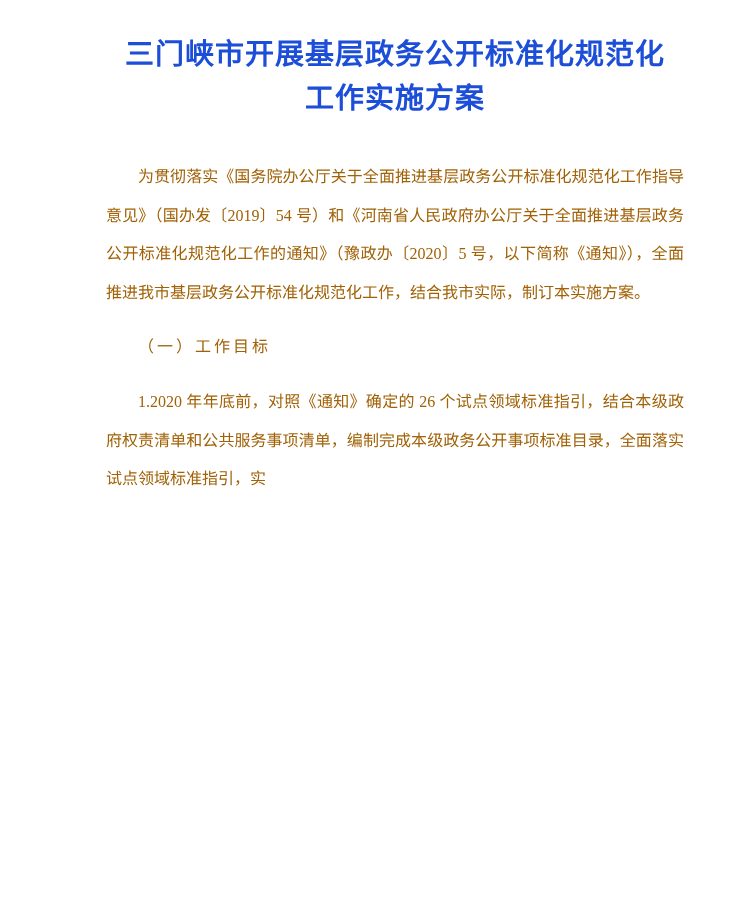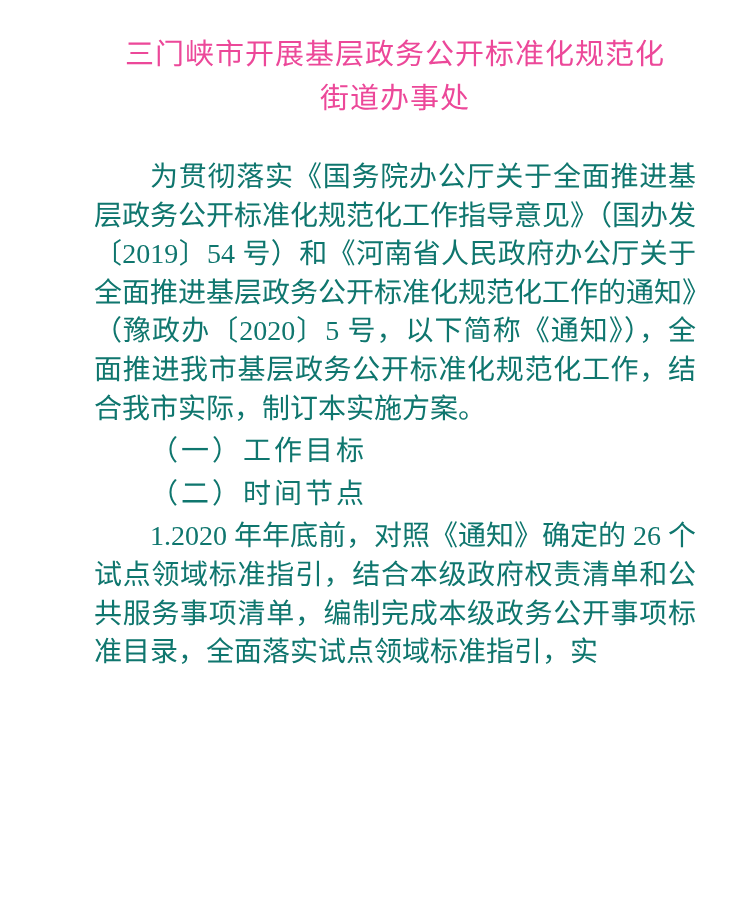"三门峡市开展基层政务公开标准化规范化" .doc-title { color: #ec4899 -> #1d4ed8; font-weight: 400 -> 700 }
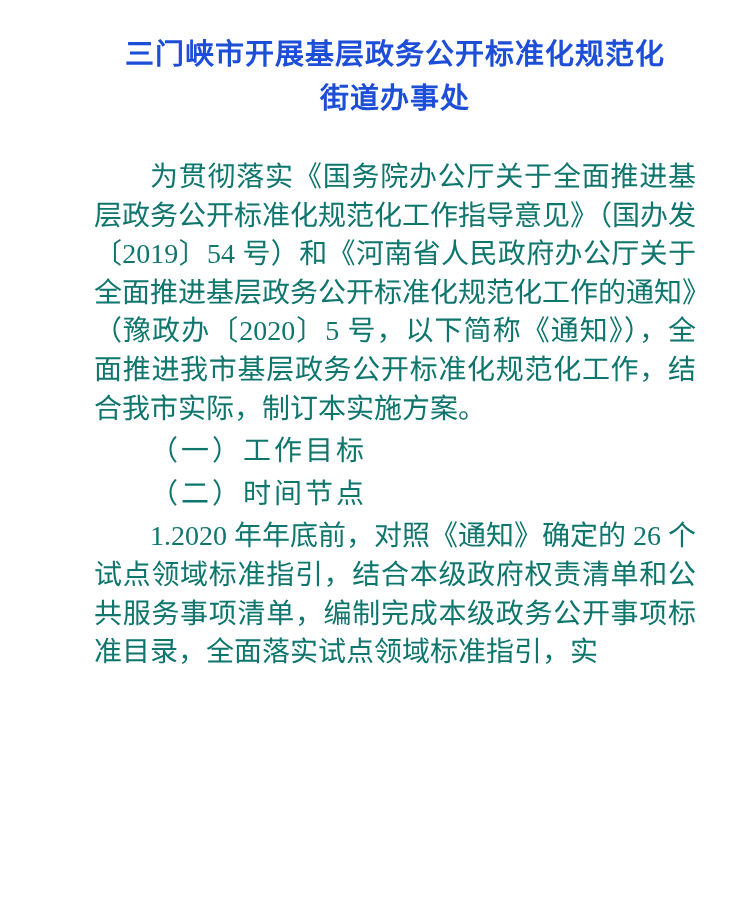"街道办事处" div { text: 街道办事处 -> 工作实施方案 }
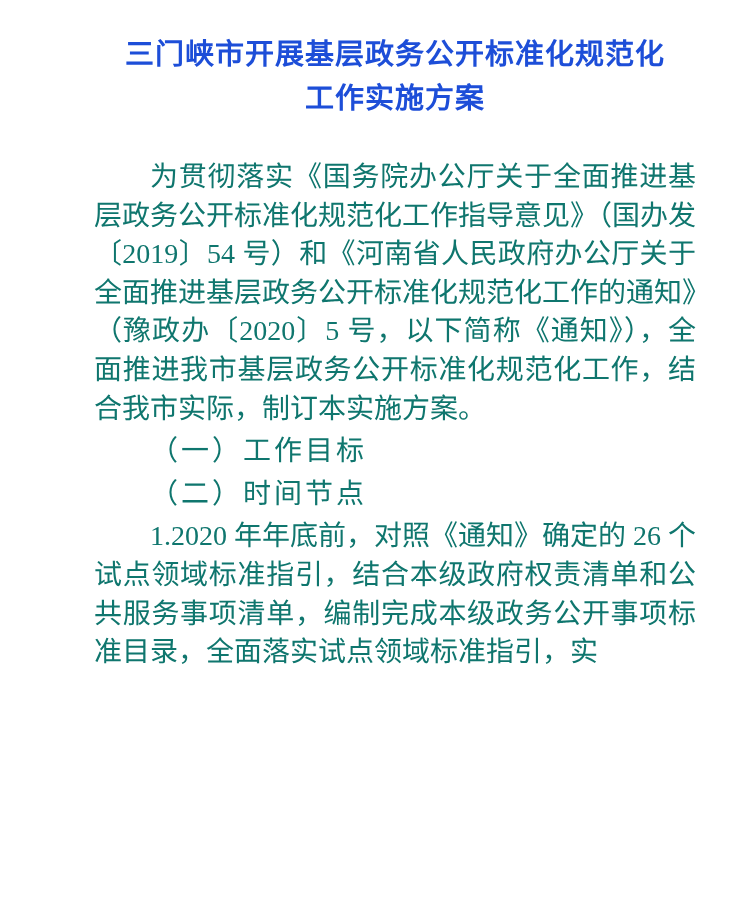"为贯彻落实《国务院办公厅关于全面推进基层政务公开标准化规范化工作指导意见》（国办" .block { color: #0f766e -> #a16207; font-size: 28px -> 16px; margin: 4px -> 16px }
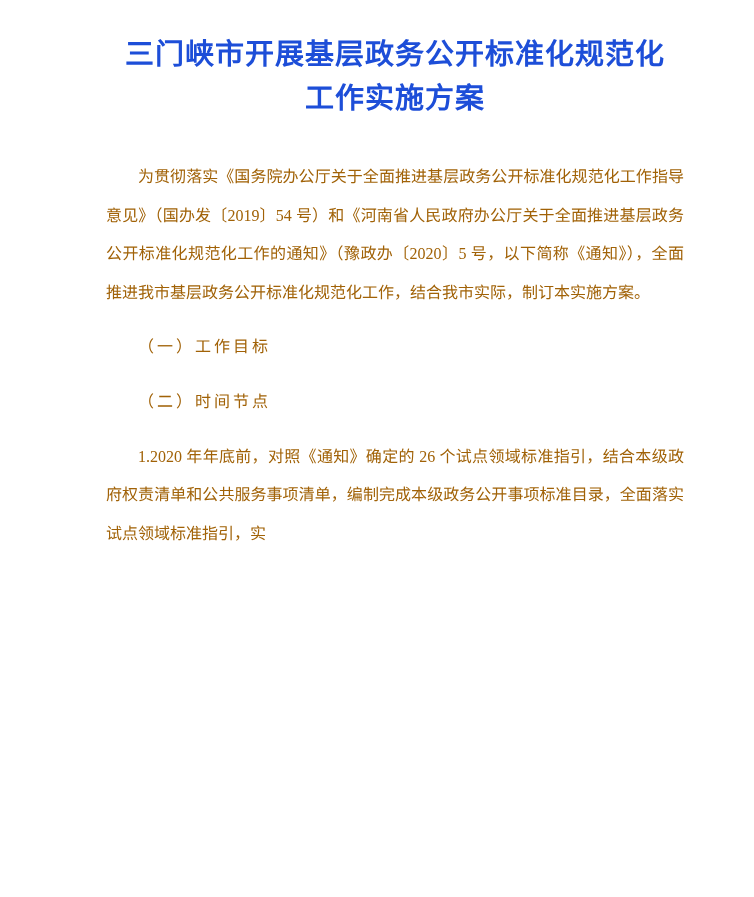"（二）时间节点" p.block { html: <p>（二）时间节点</p> -> none }
